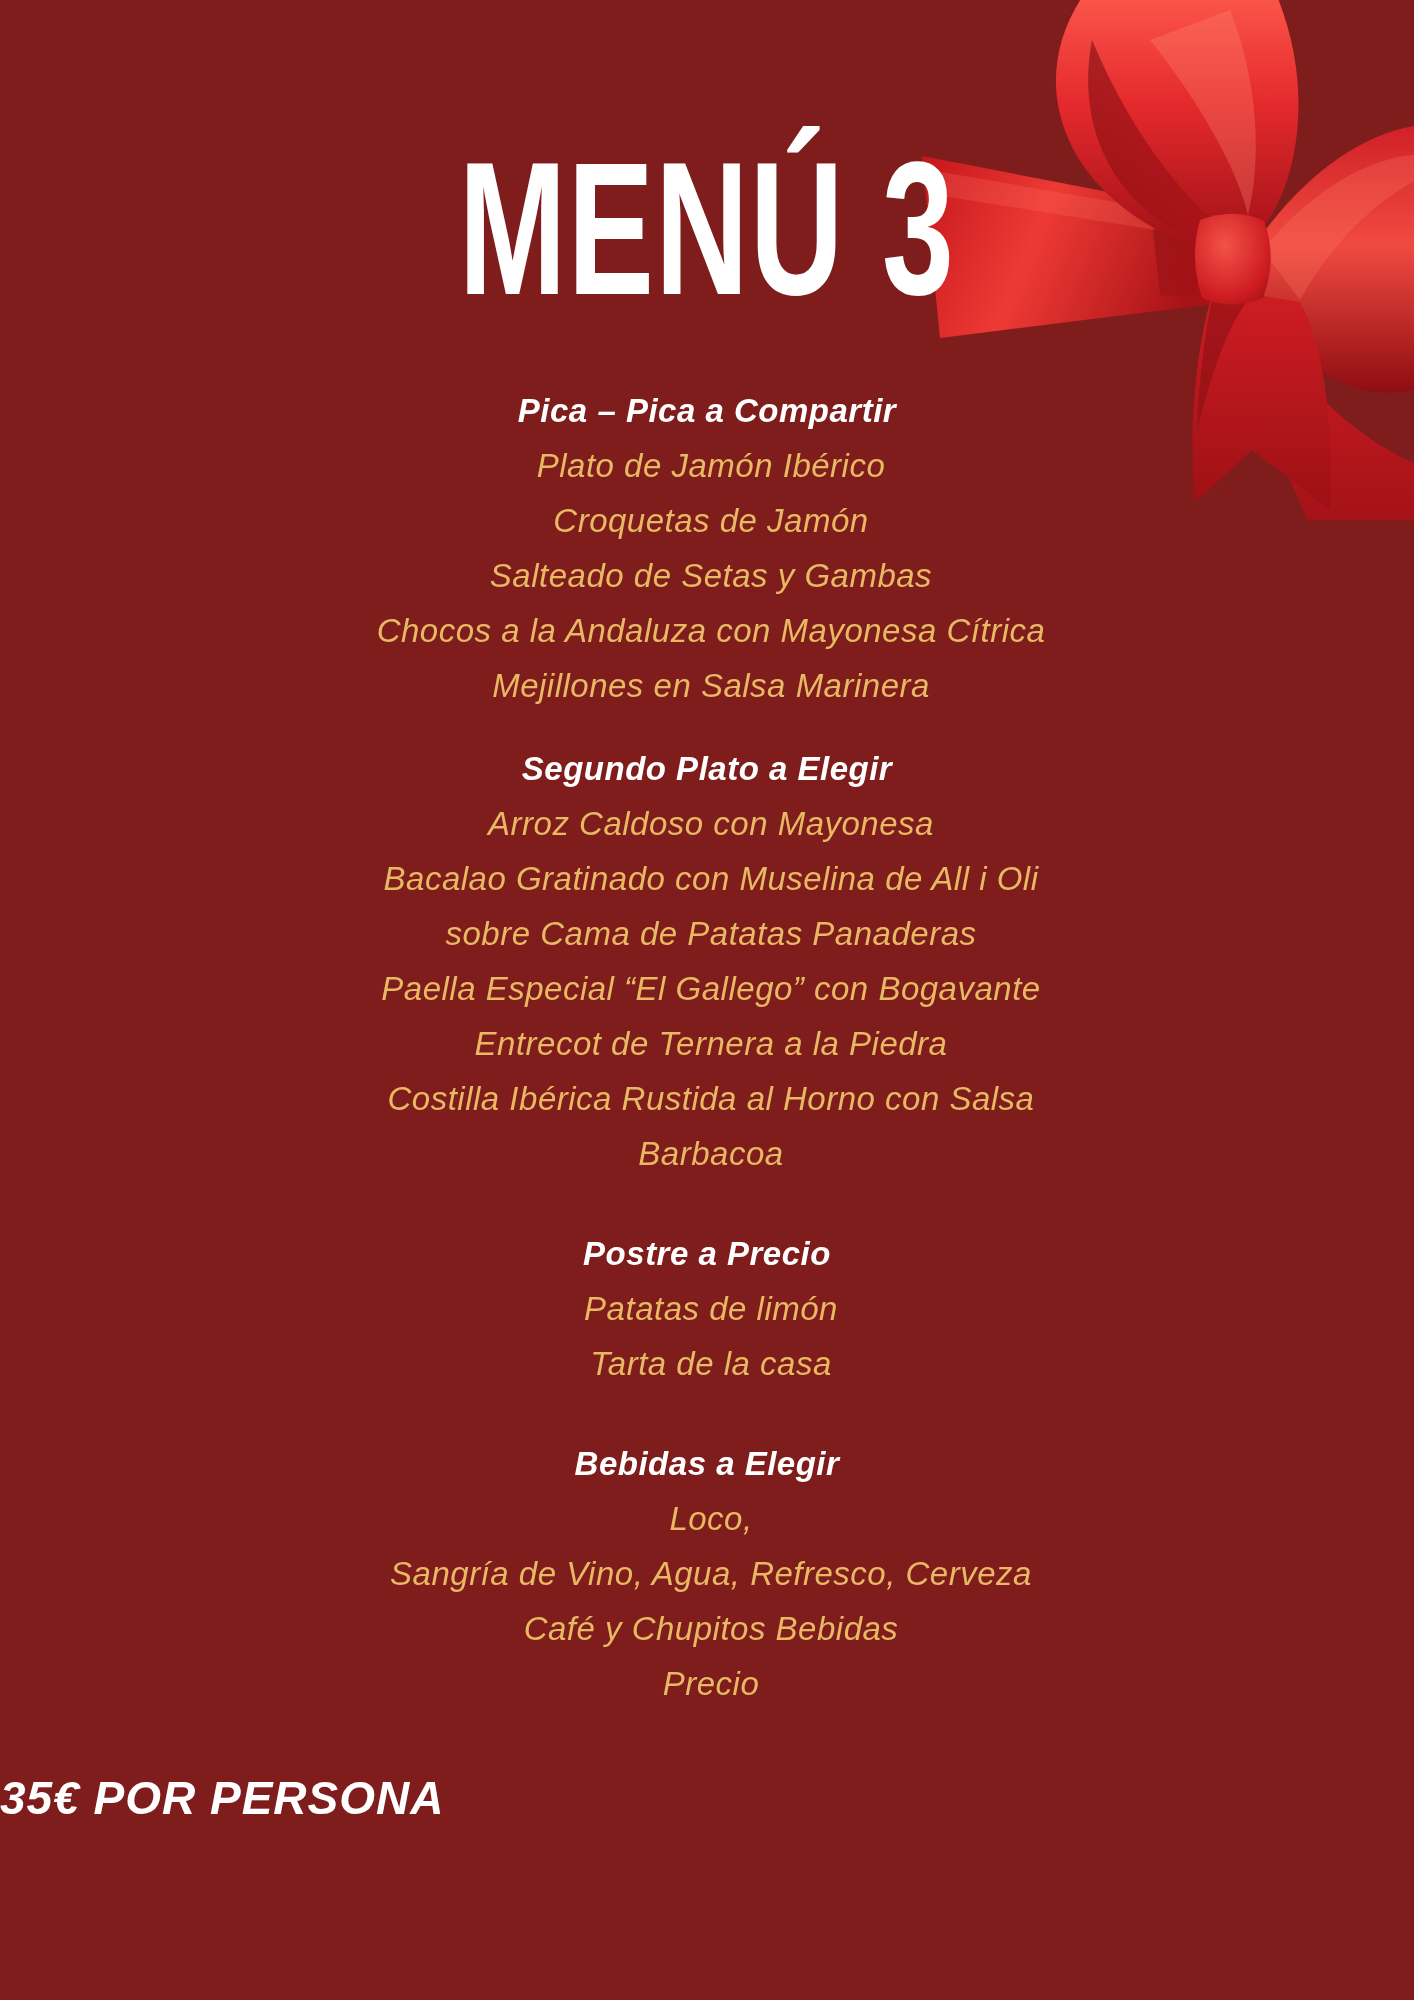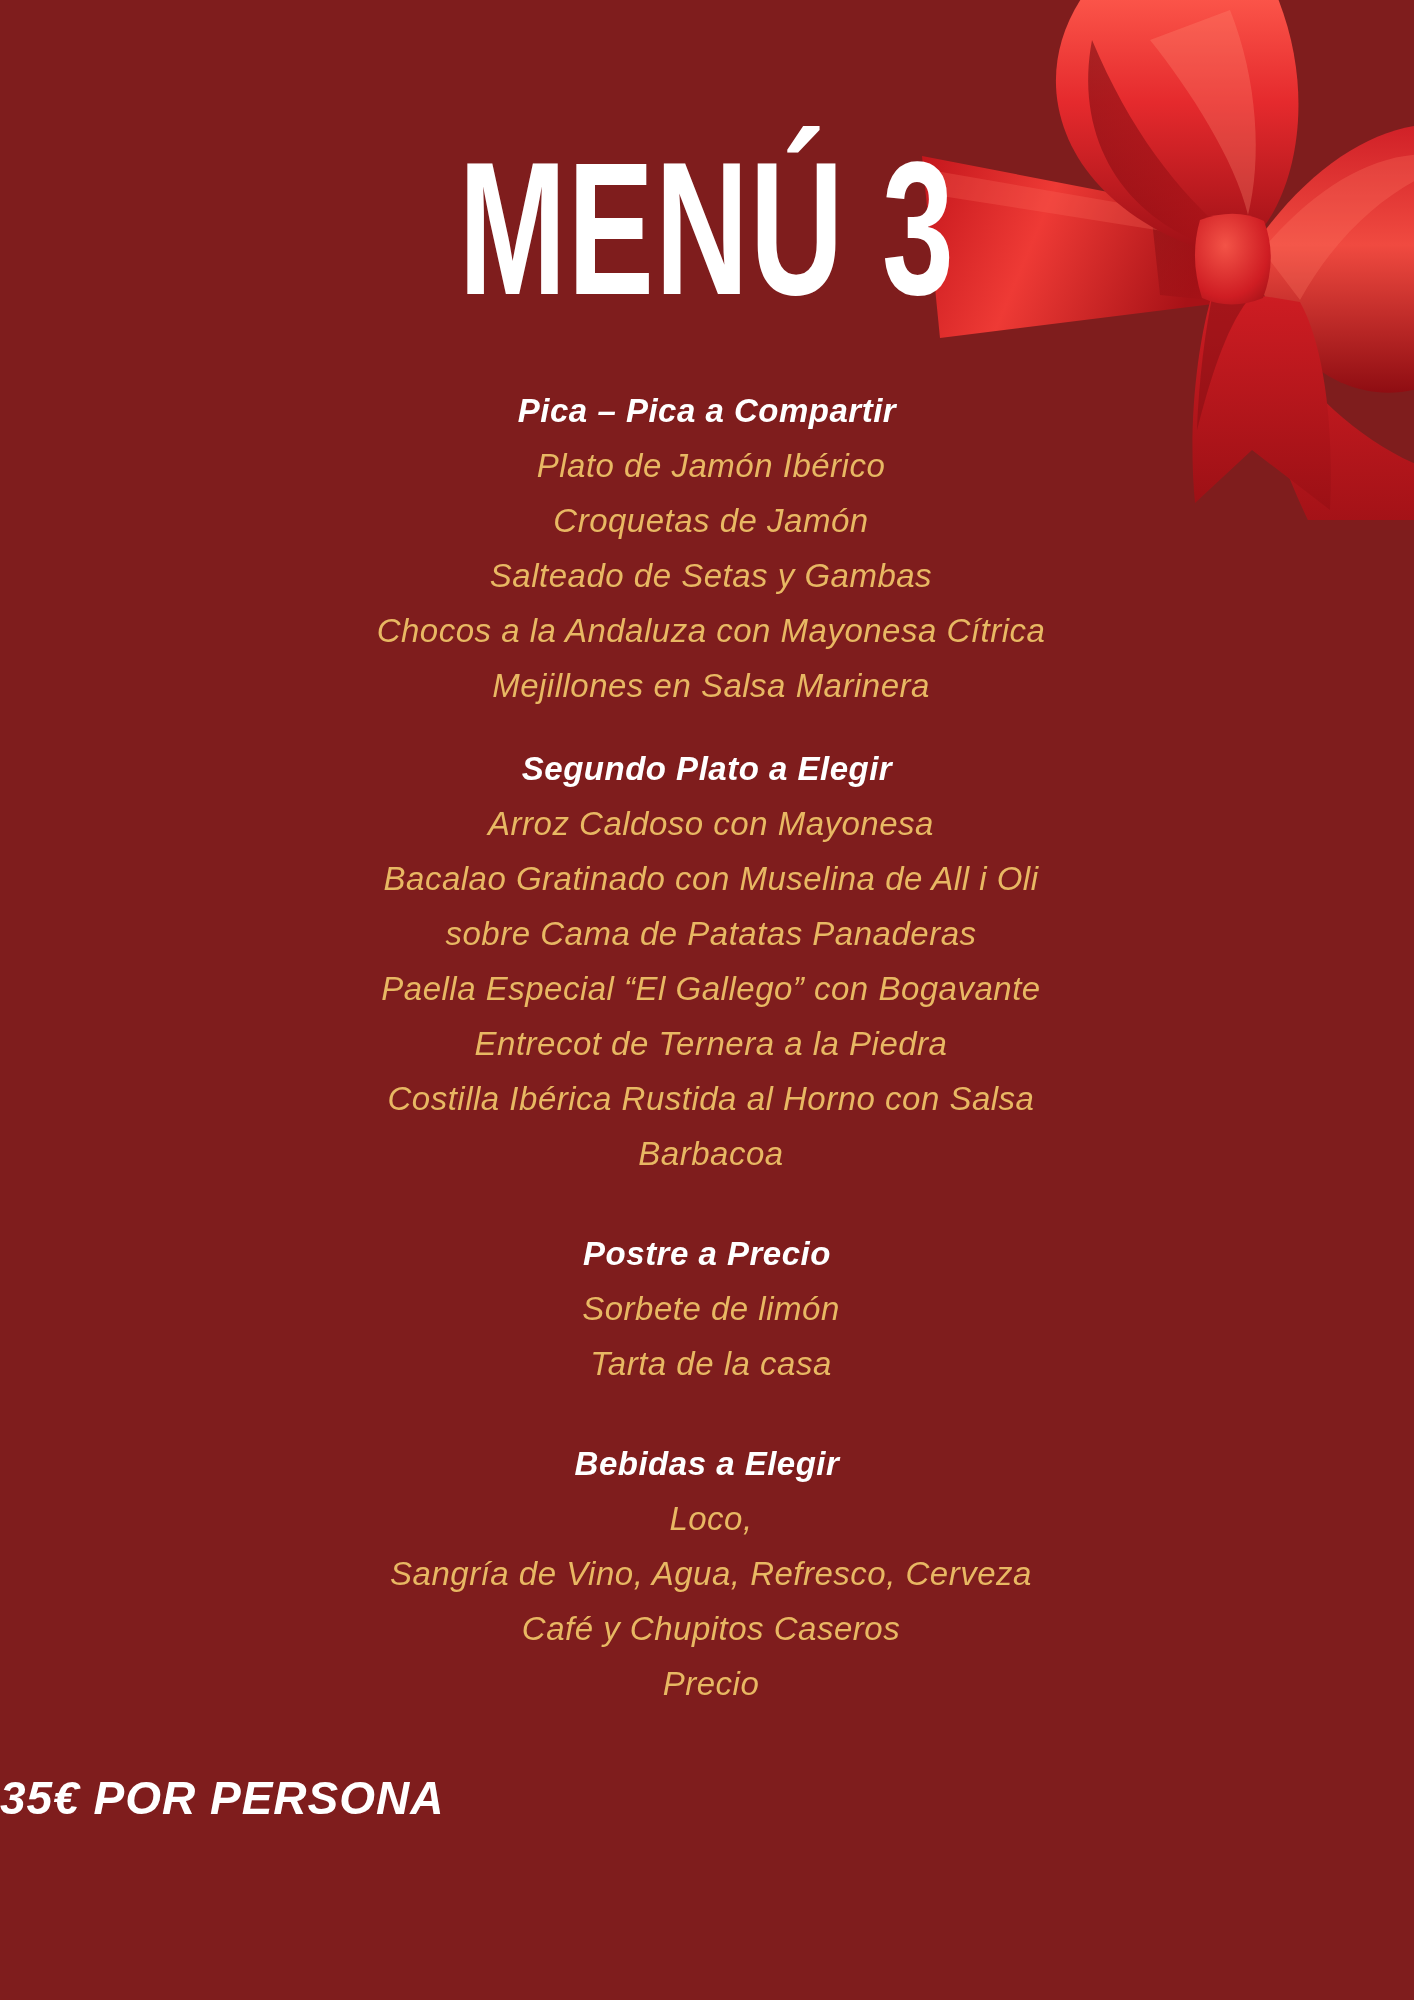"Sorbete de limón" p.menu-item { text: Sorbete -> Patatas }
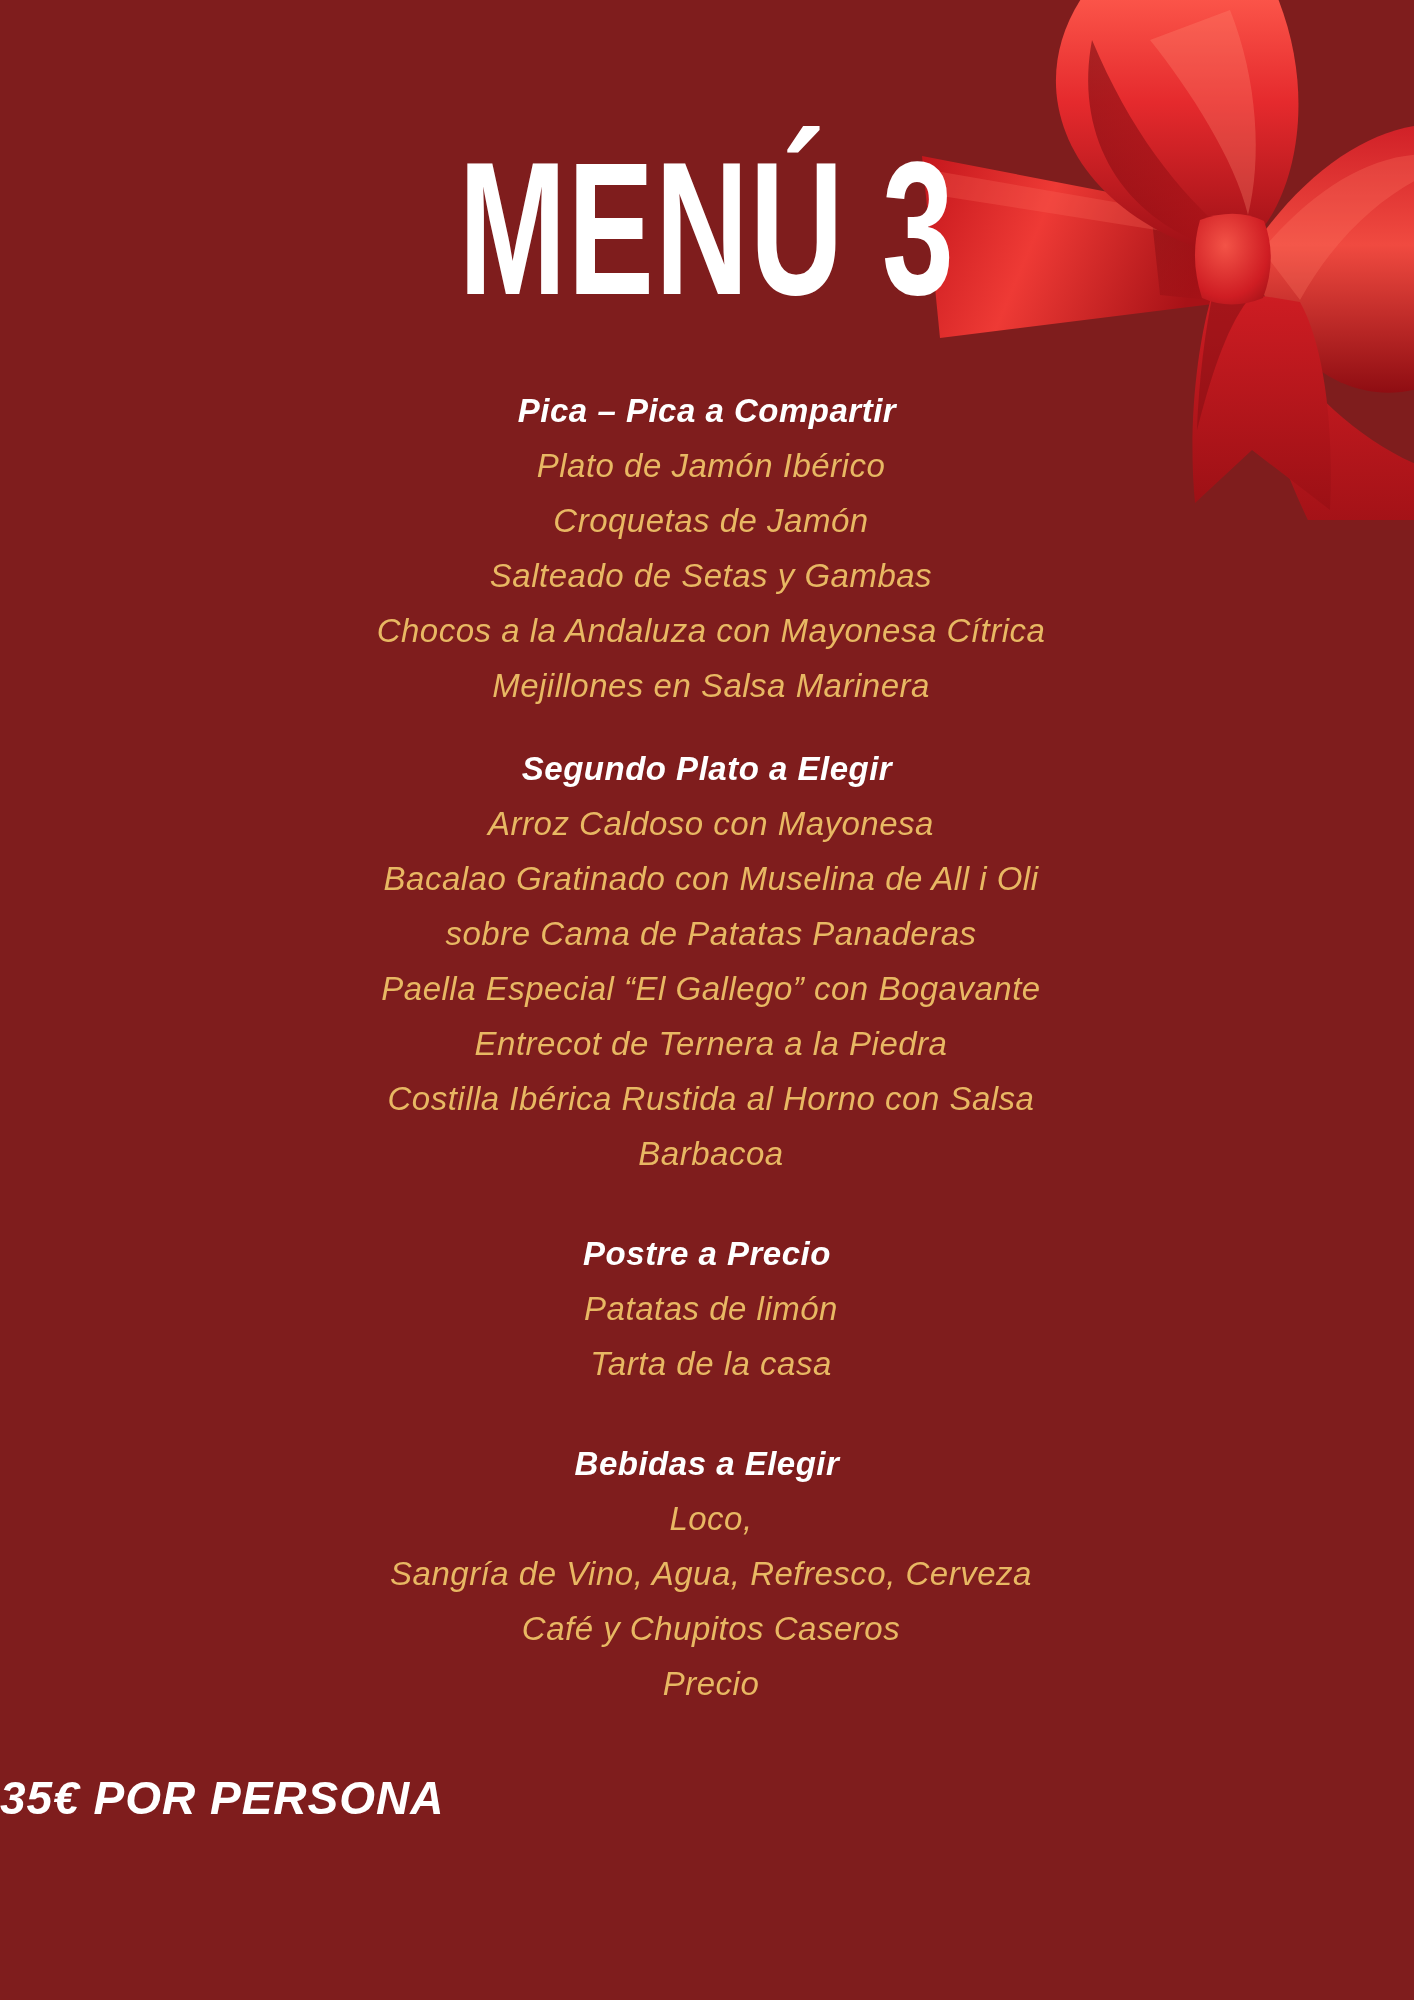"Café y Chupitos Caseros" p.menu-item { text: Caseros -> Bebidas }
